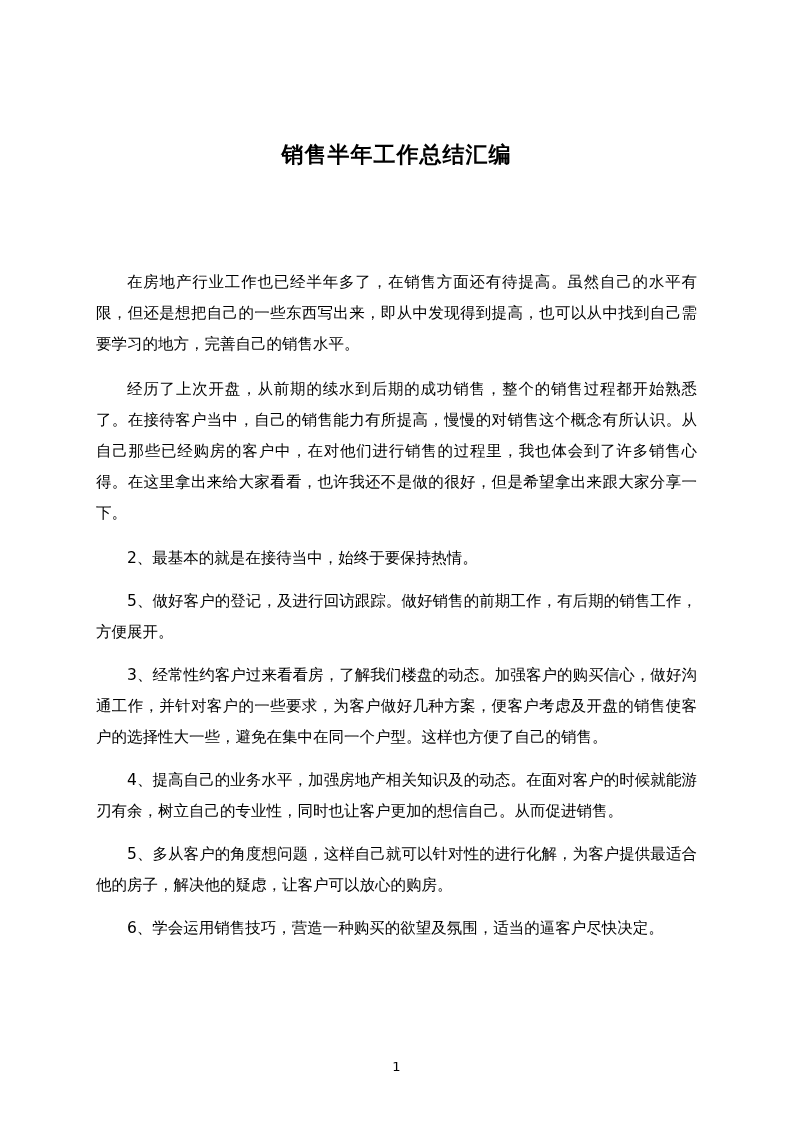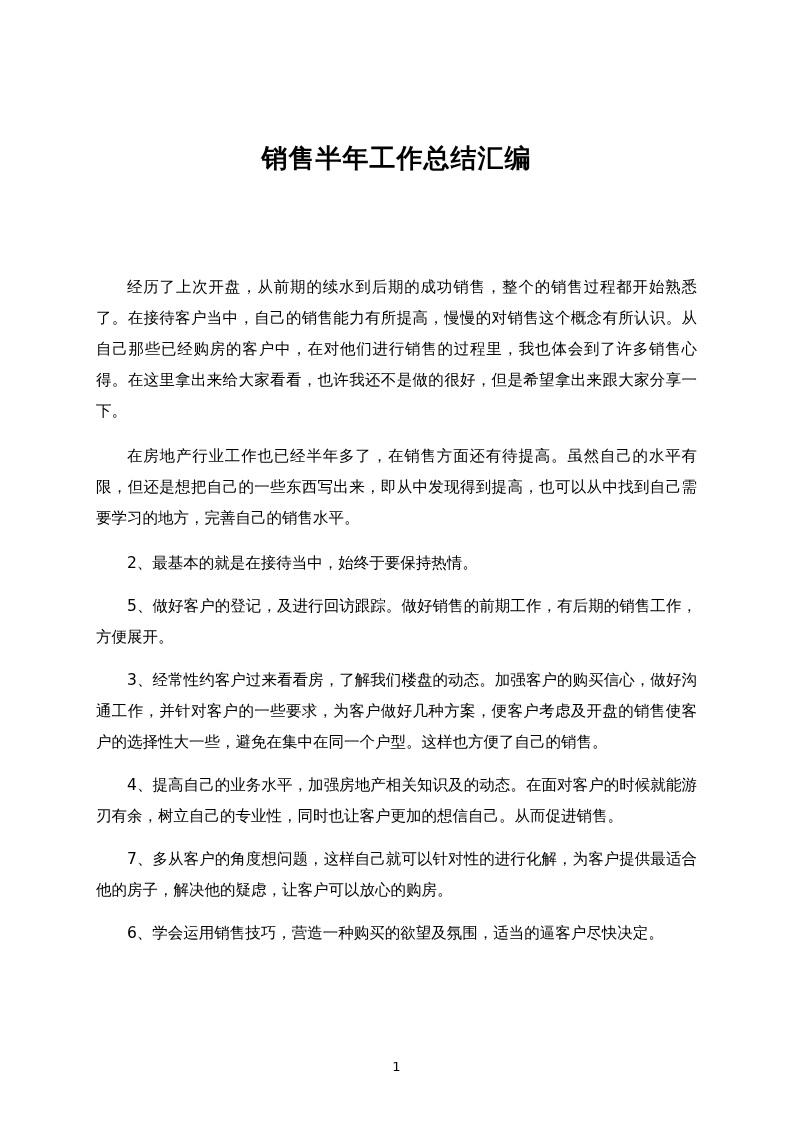"销售半年工作总结汇编" .doc-title { font-size: 26px -> 22px }
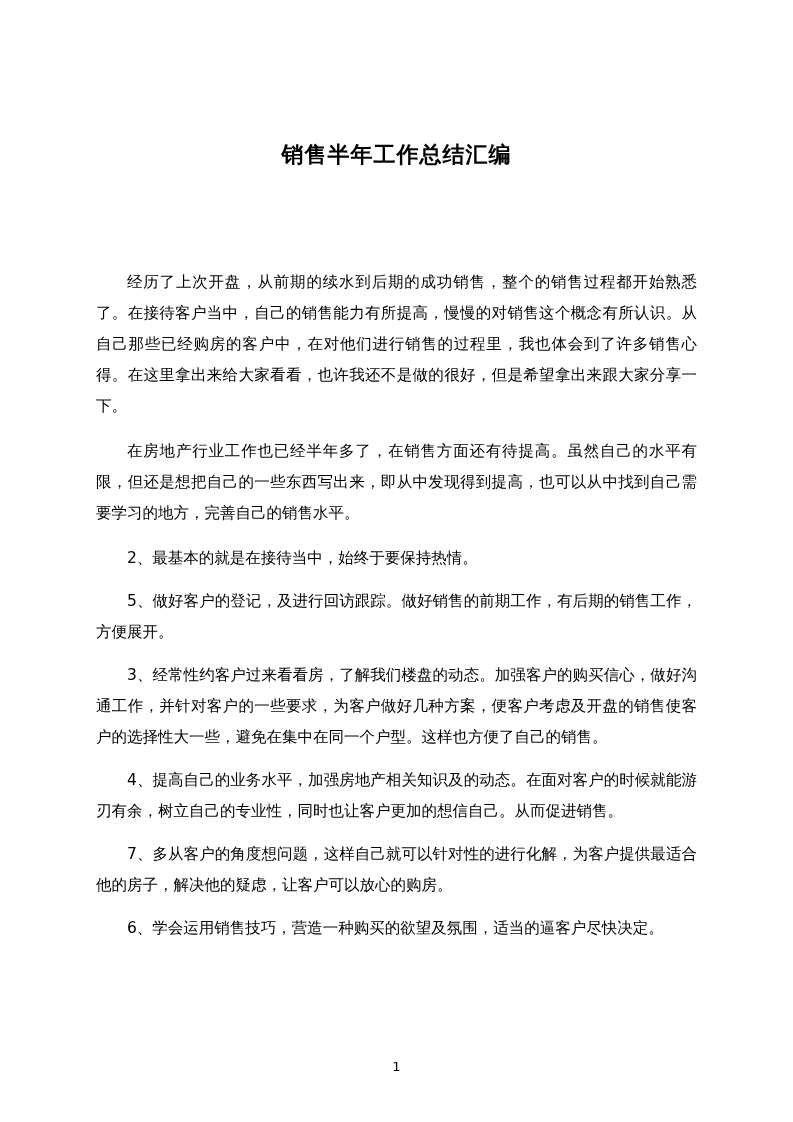"经历了上次开盘，从前期的续水到后期的成功销售，整个的销售过程都开始熟悉了。在接待" p.para { order: before "在房地产行业工作也已经半年多了，在销售方面还有待提高。虽然自己的水平有限，但还是" -> after "在房地产行业工作也已经半年多了，在销售方面还有待提高。虽然自己的水平有限，但还是" }
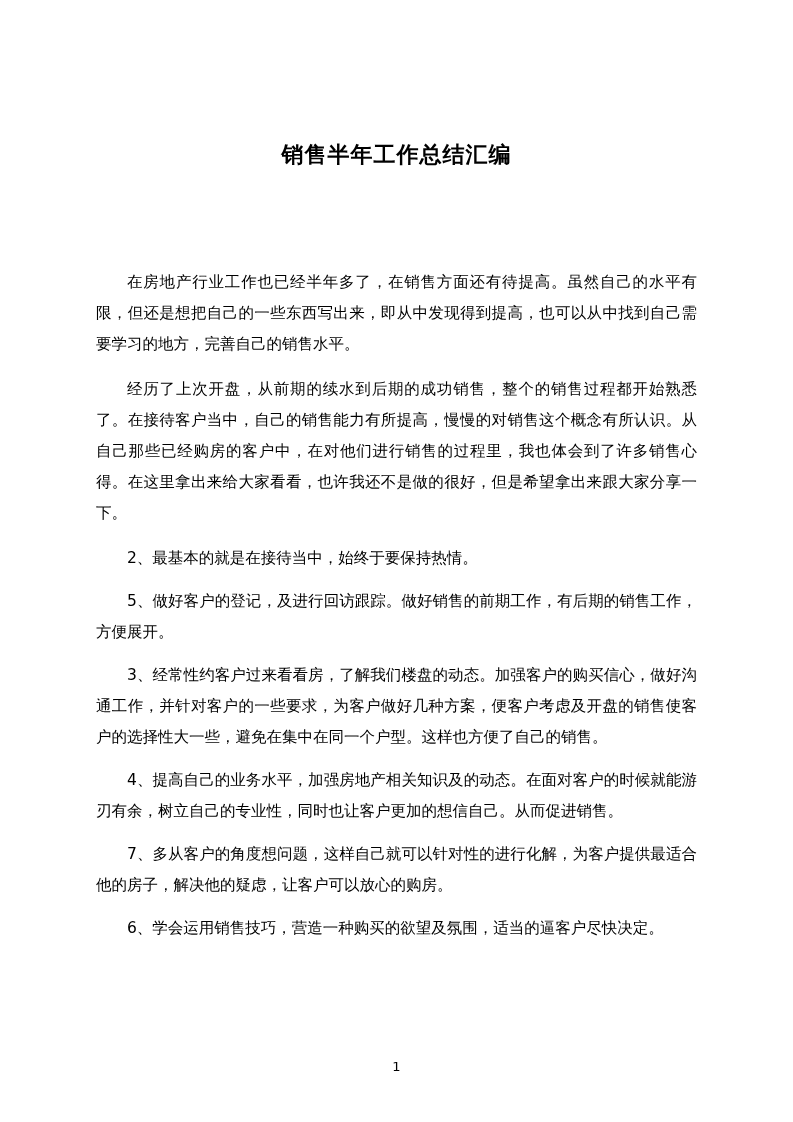"7、多从客户的角度想问题，这样自己就可以针对性的进行化解，为客户提供最适合他的房" p.para { text: 7 -> 5 }
